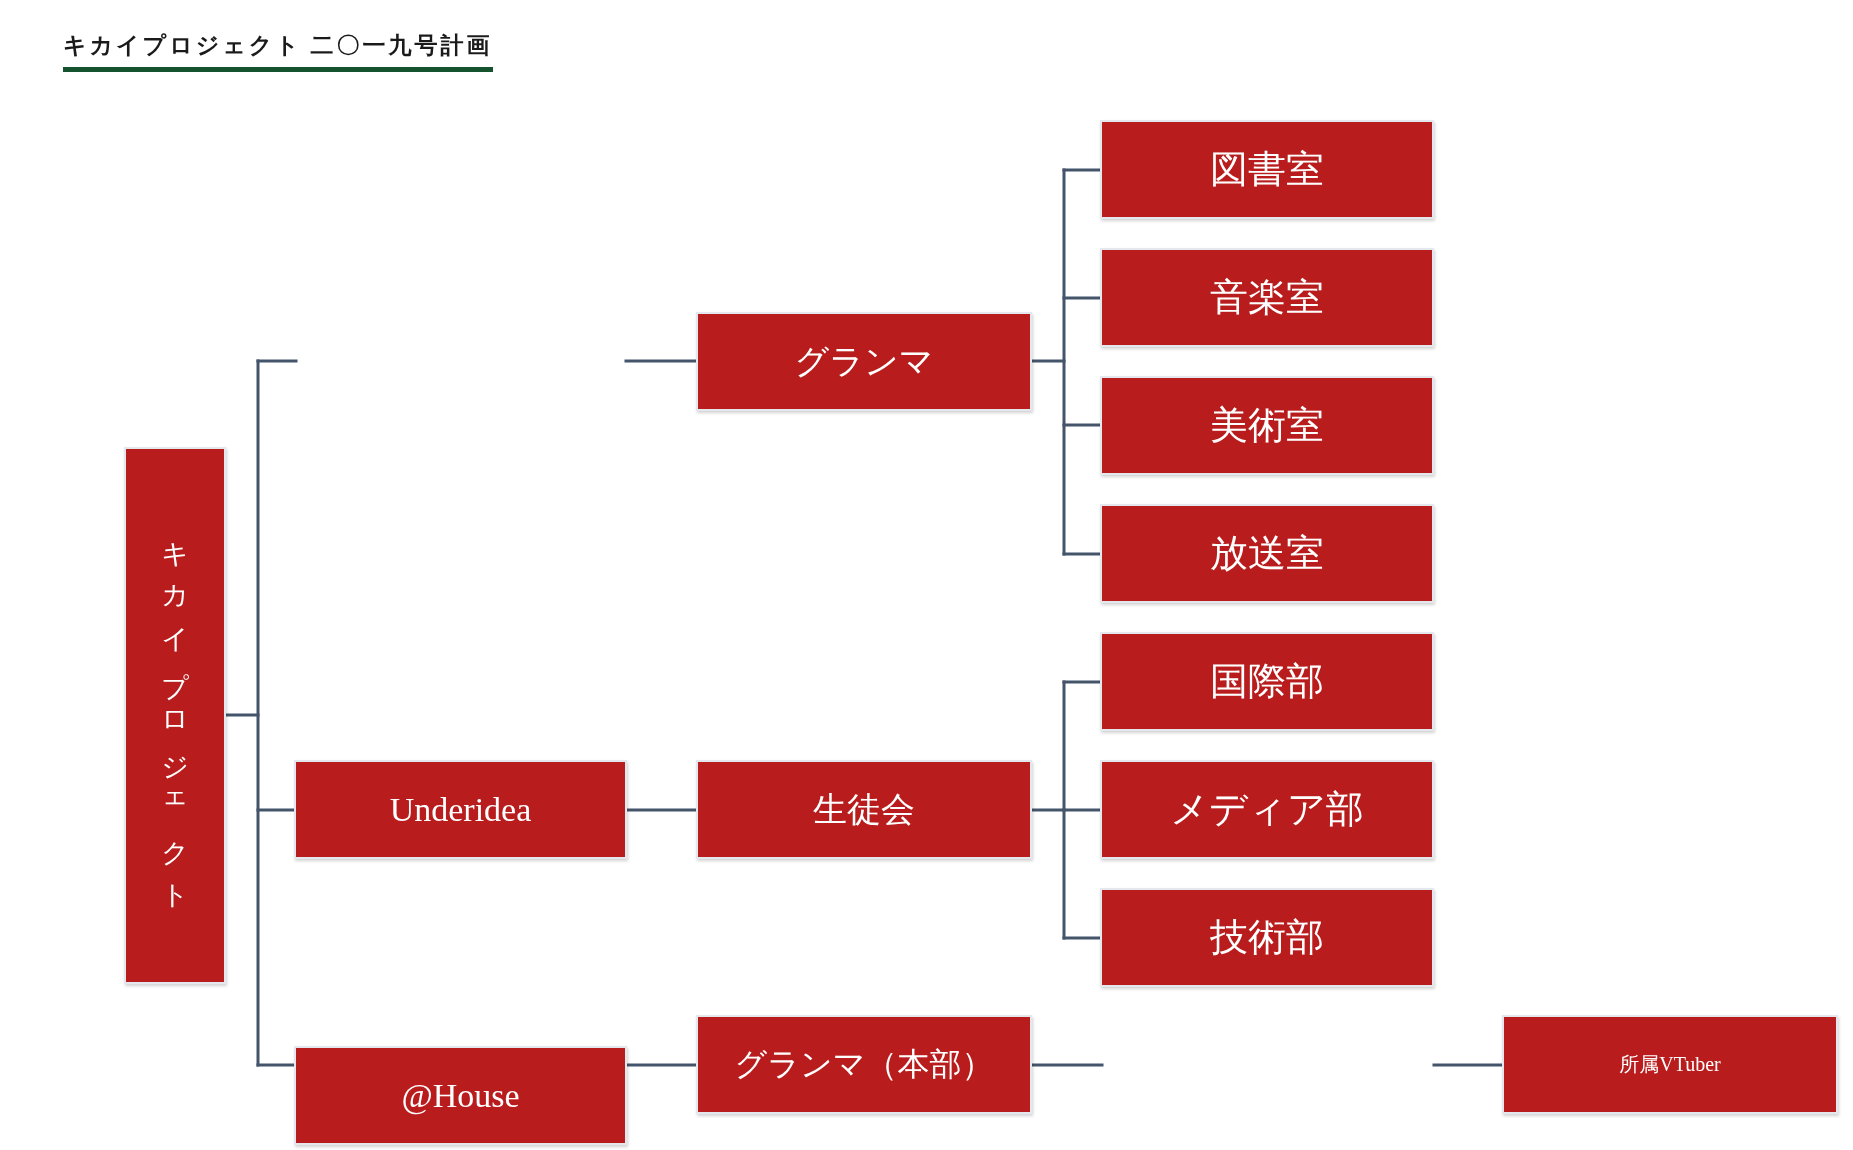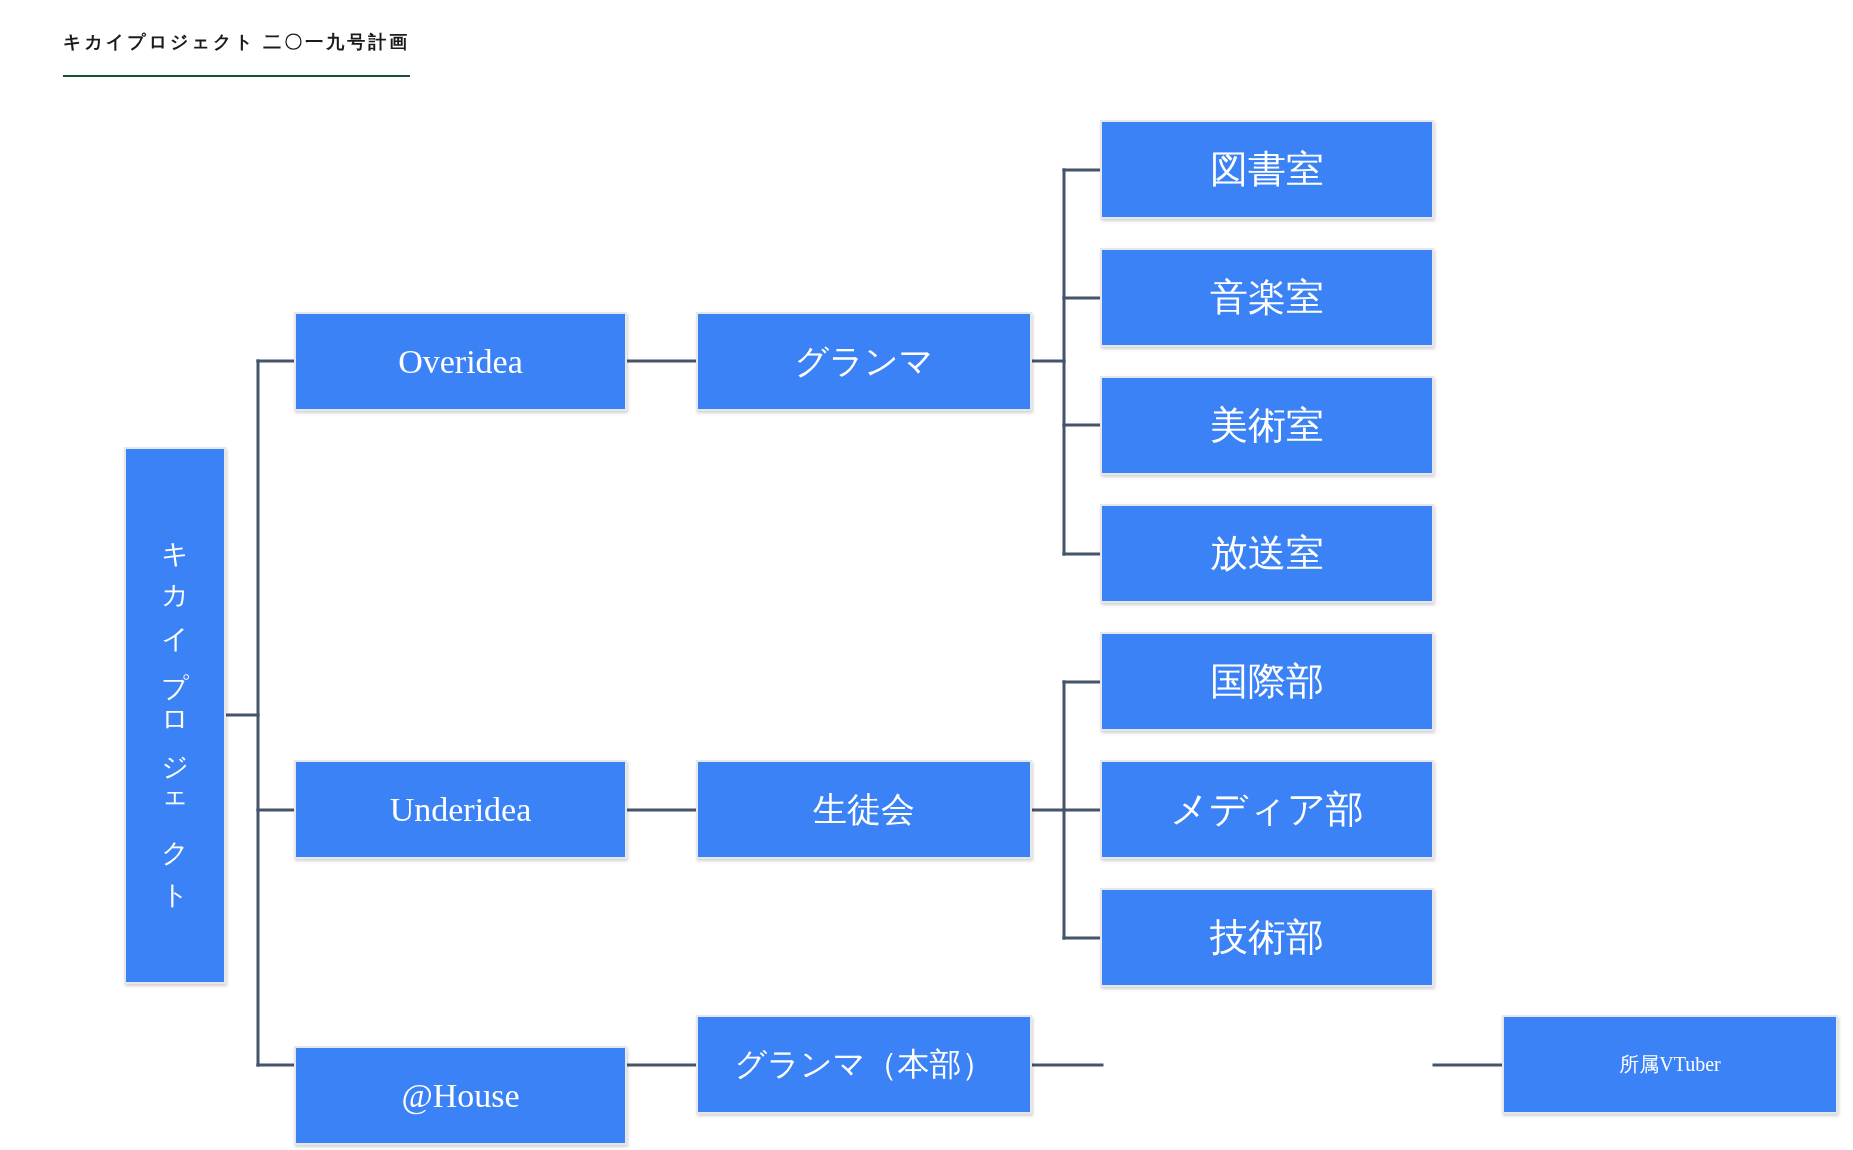"キカイプロジェクト 二〇一九号計画" .page-title { border-bottom: 2px solid #14532d -> 5px solid #14532d; font-size: 18px -> 23px; padding-bottom: 21px -> 6px }
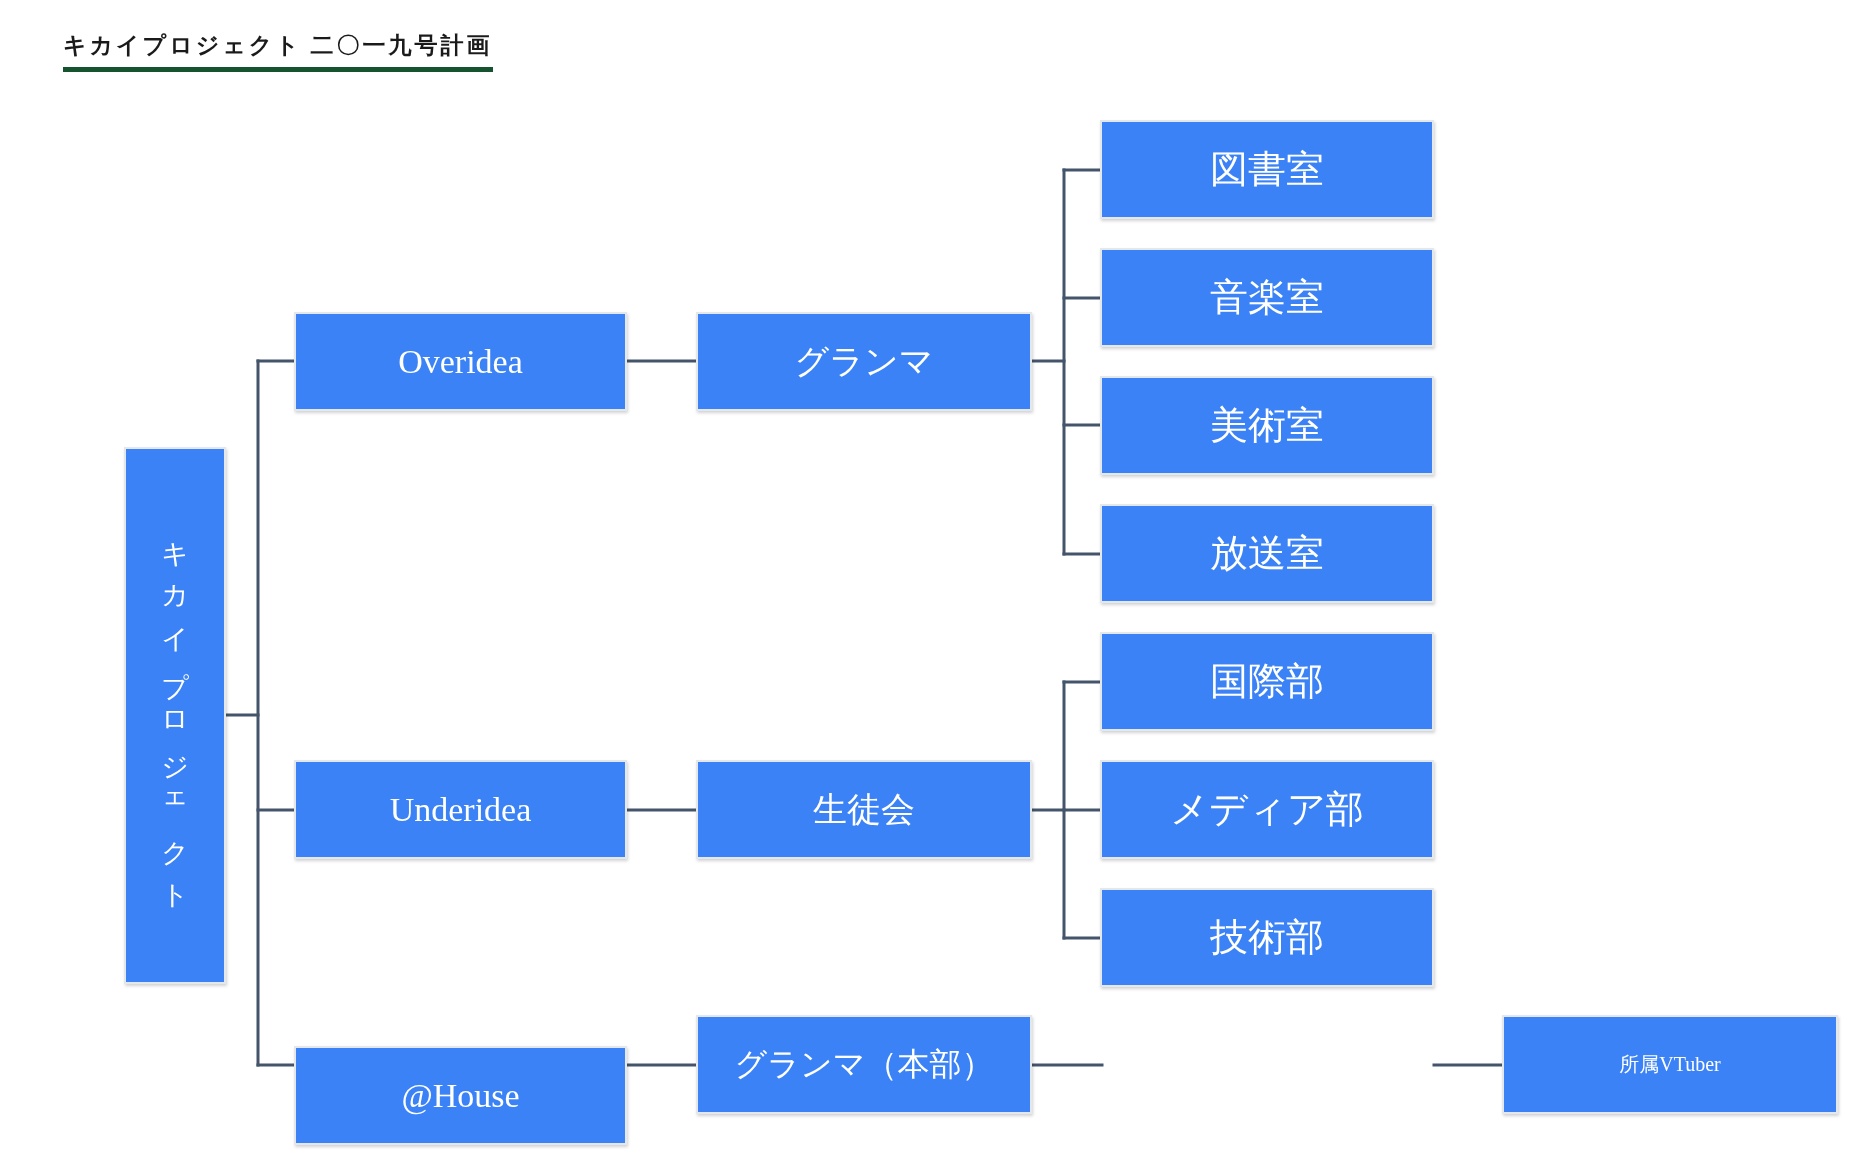"図書室" .box { background: #3b82f6 -> #b91c1c }
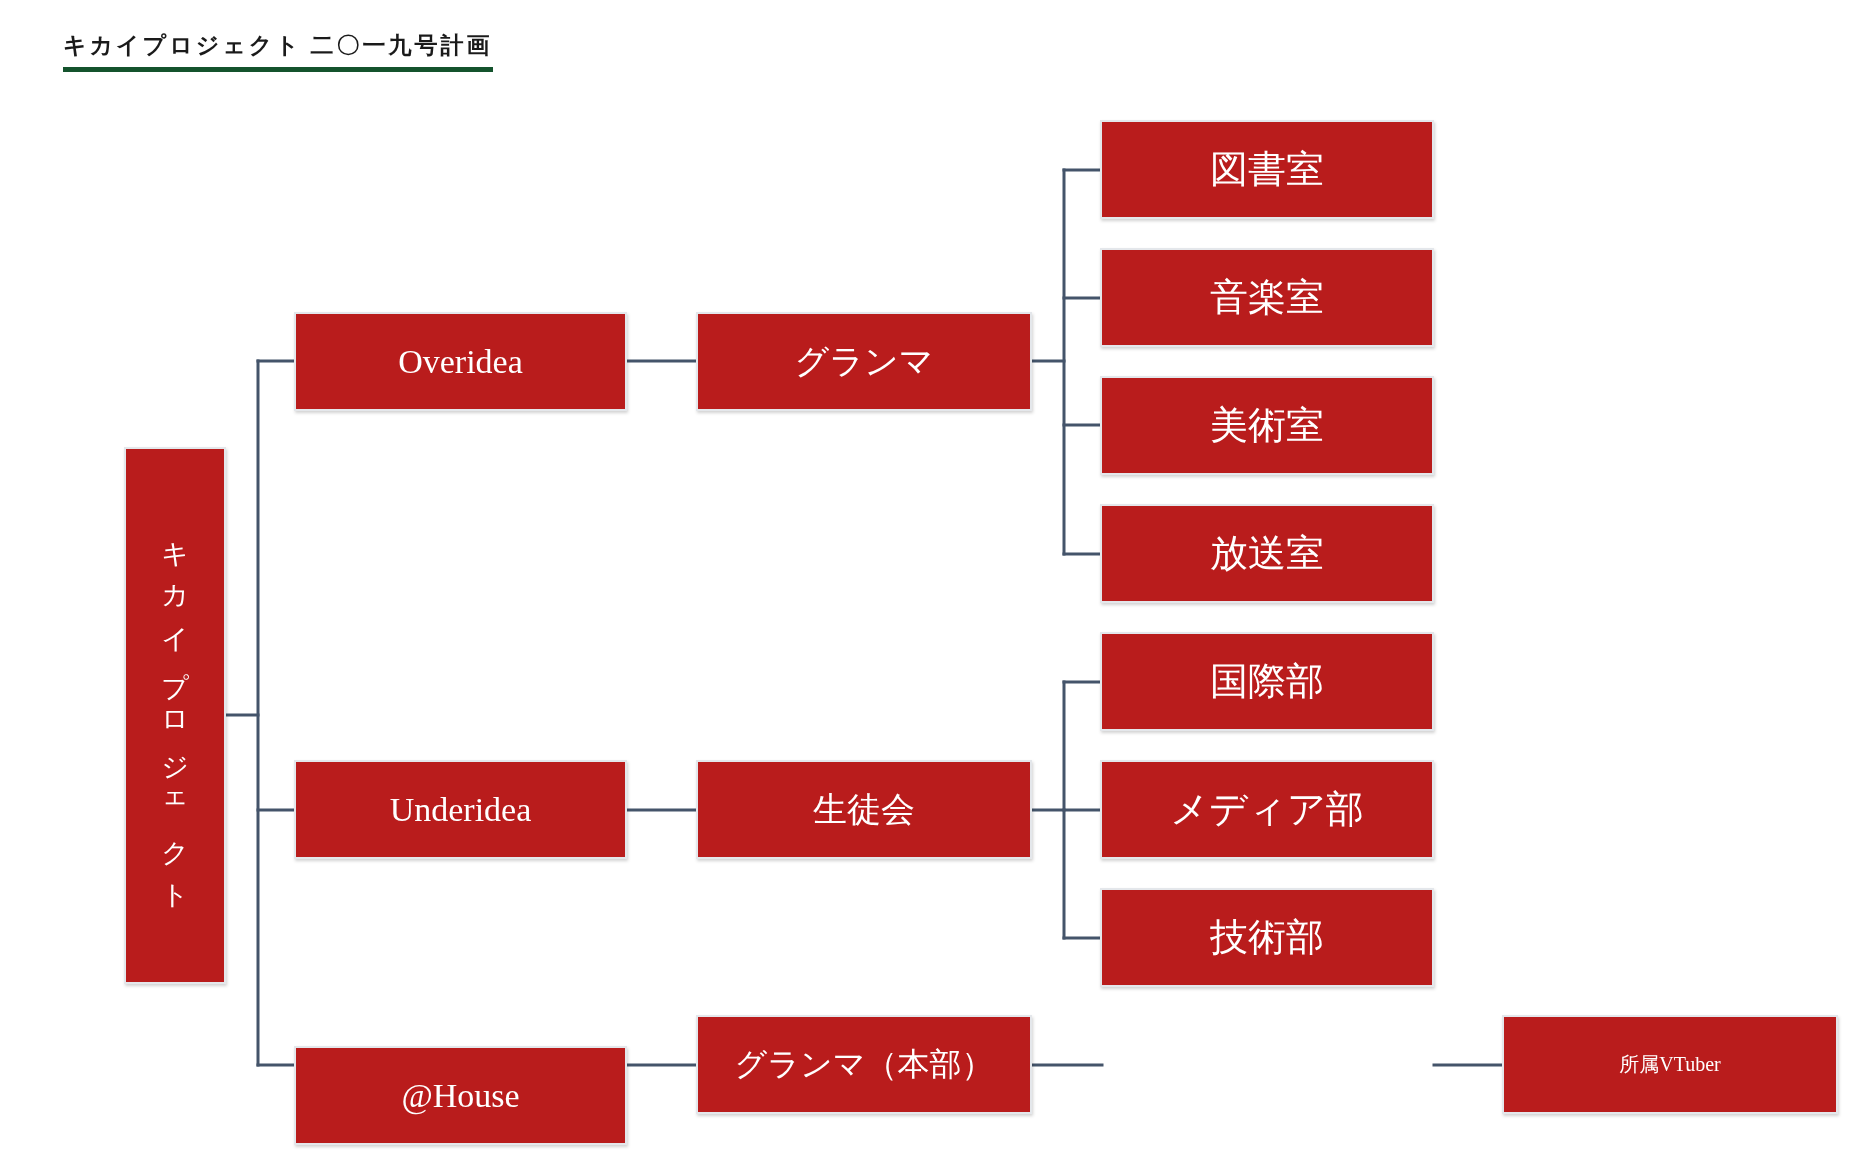"Overidea" div.box { html: <div>Overidea</div> -> none }
